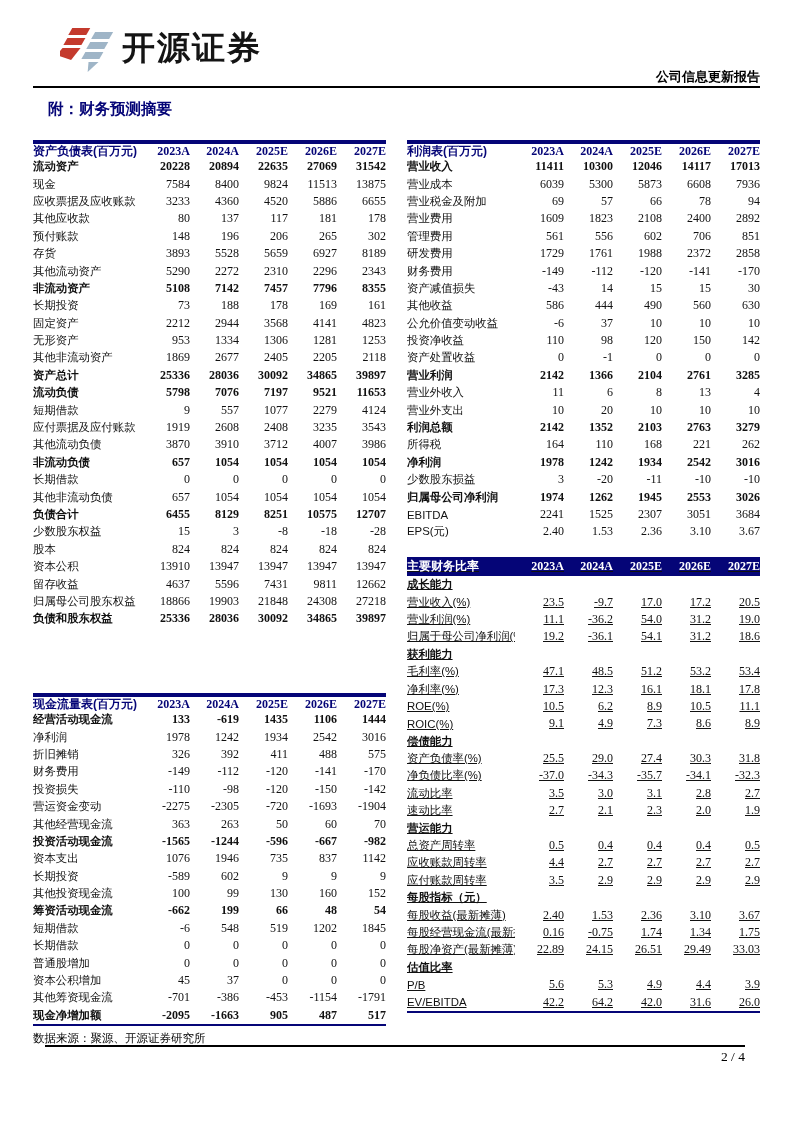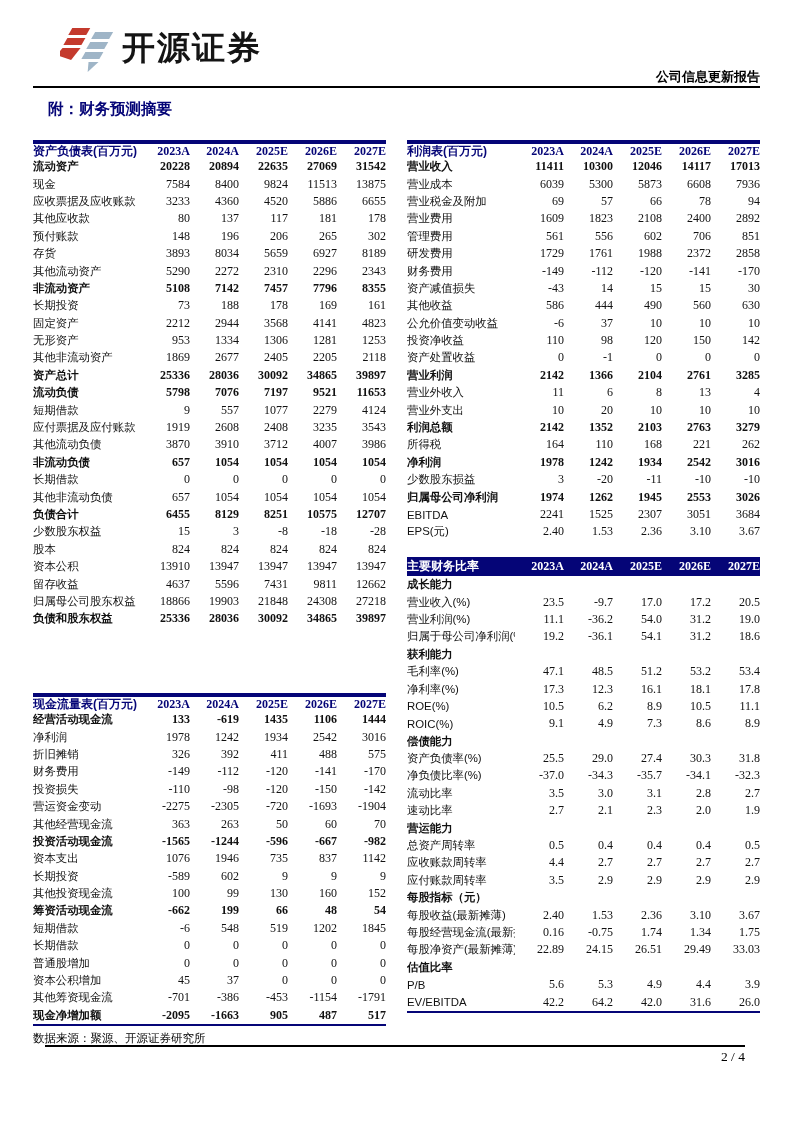"8034" span.val { text: 8034 -> 5528 }
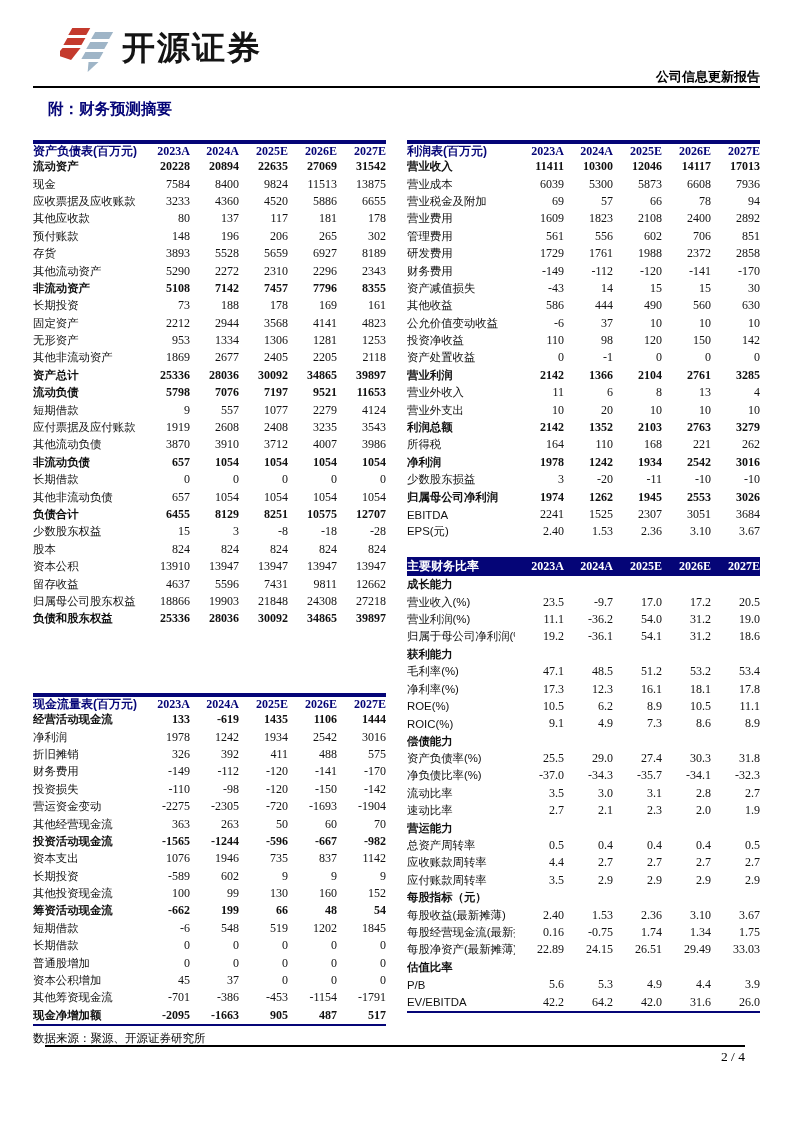"主要财务比率" #table-ratios { text-decoration: none -> underline }
